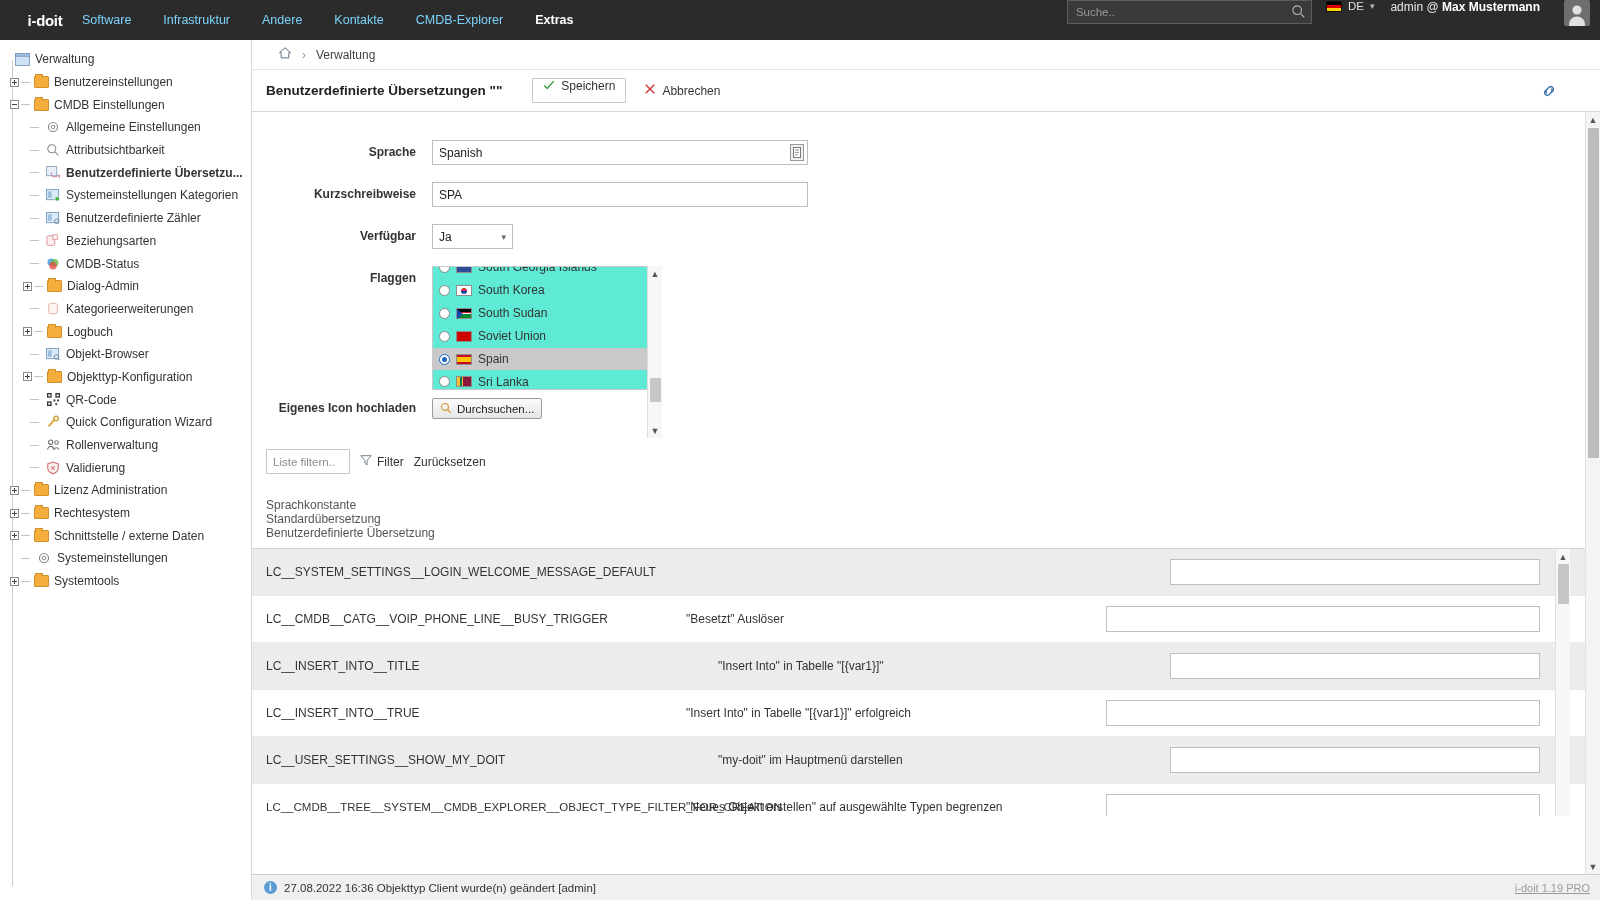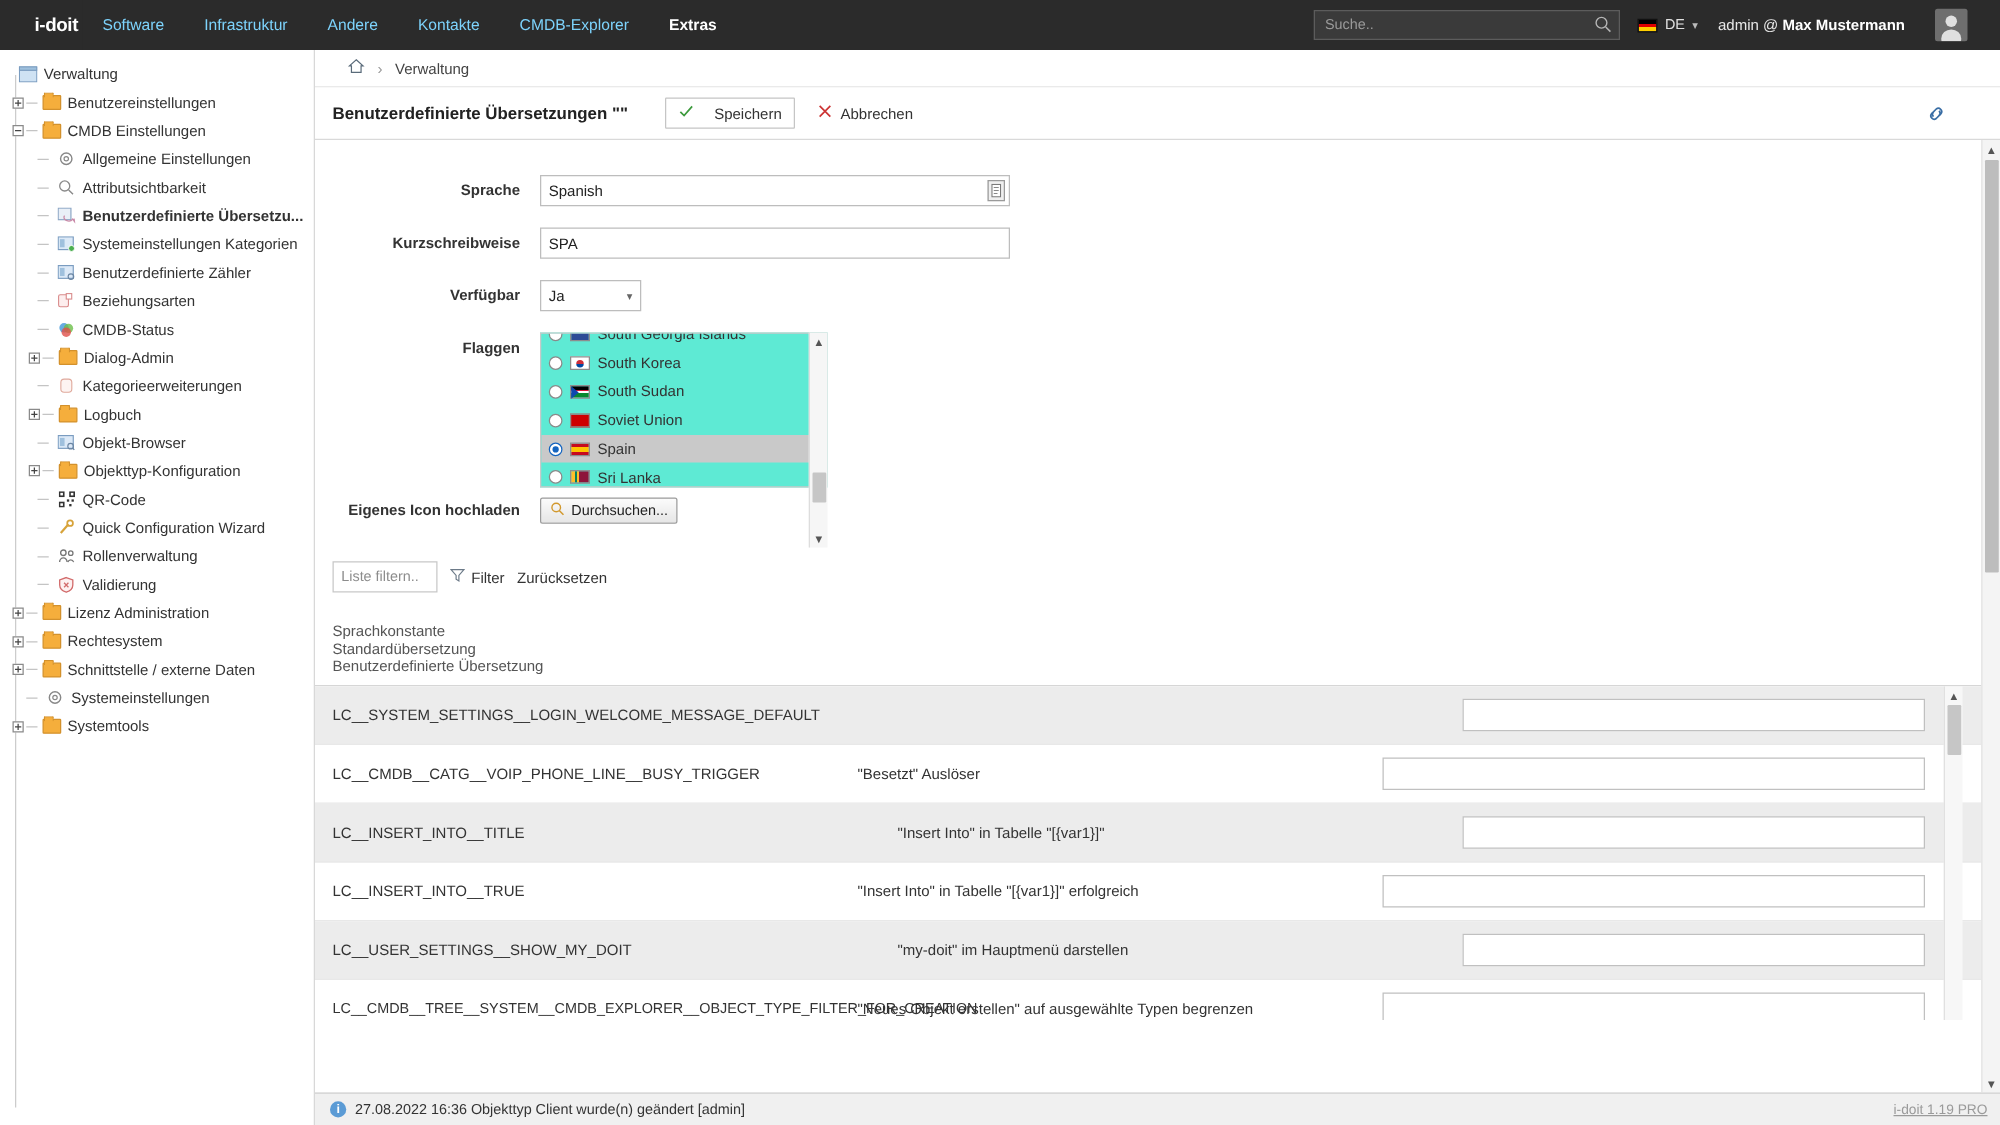"Suche.." .top-right { align-items: center -> flex-start; right: 16px -> 0 }
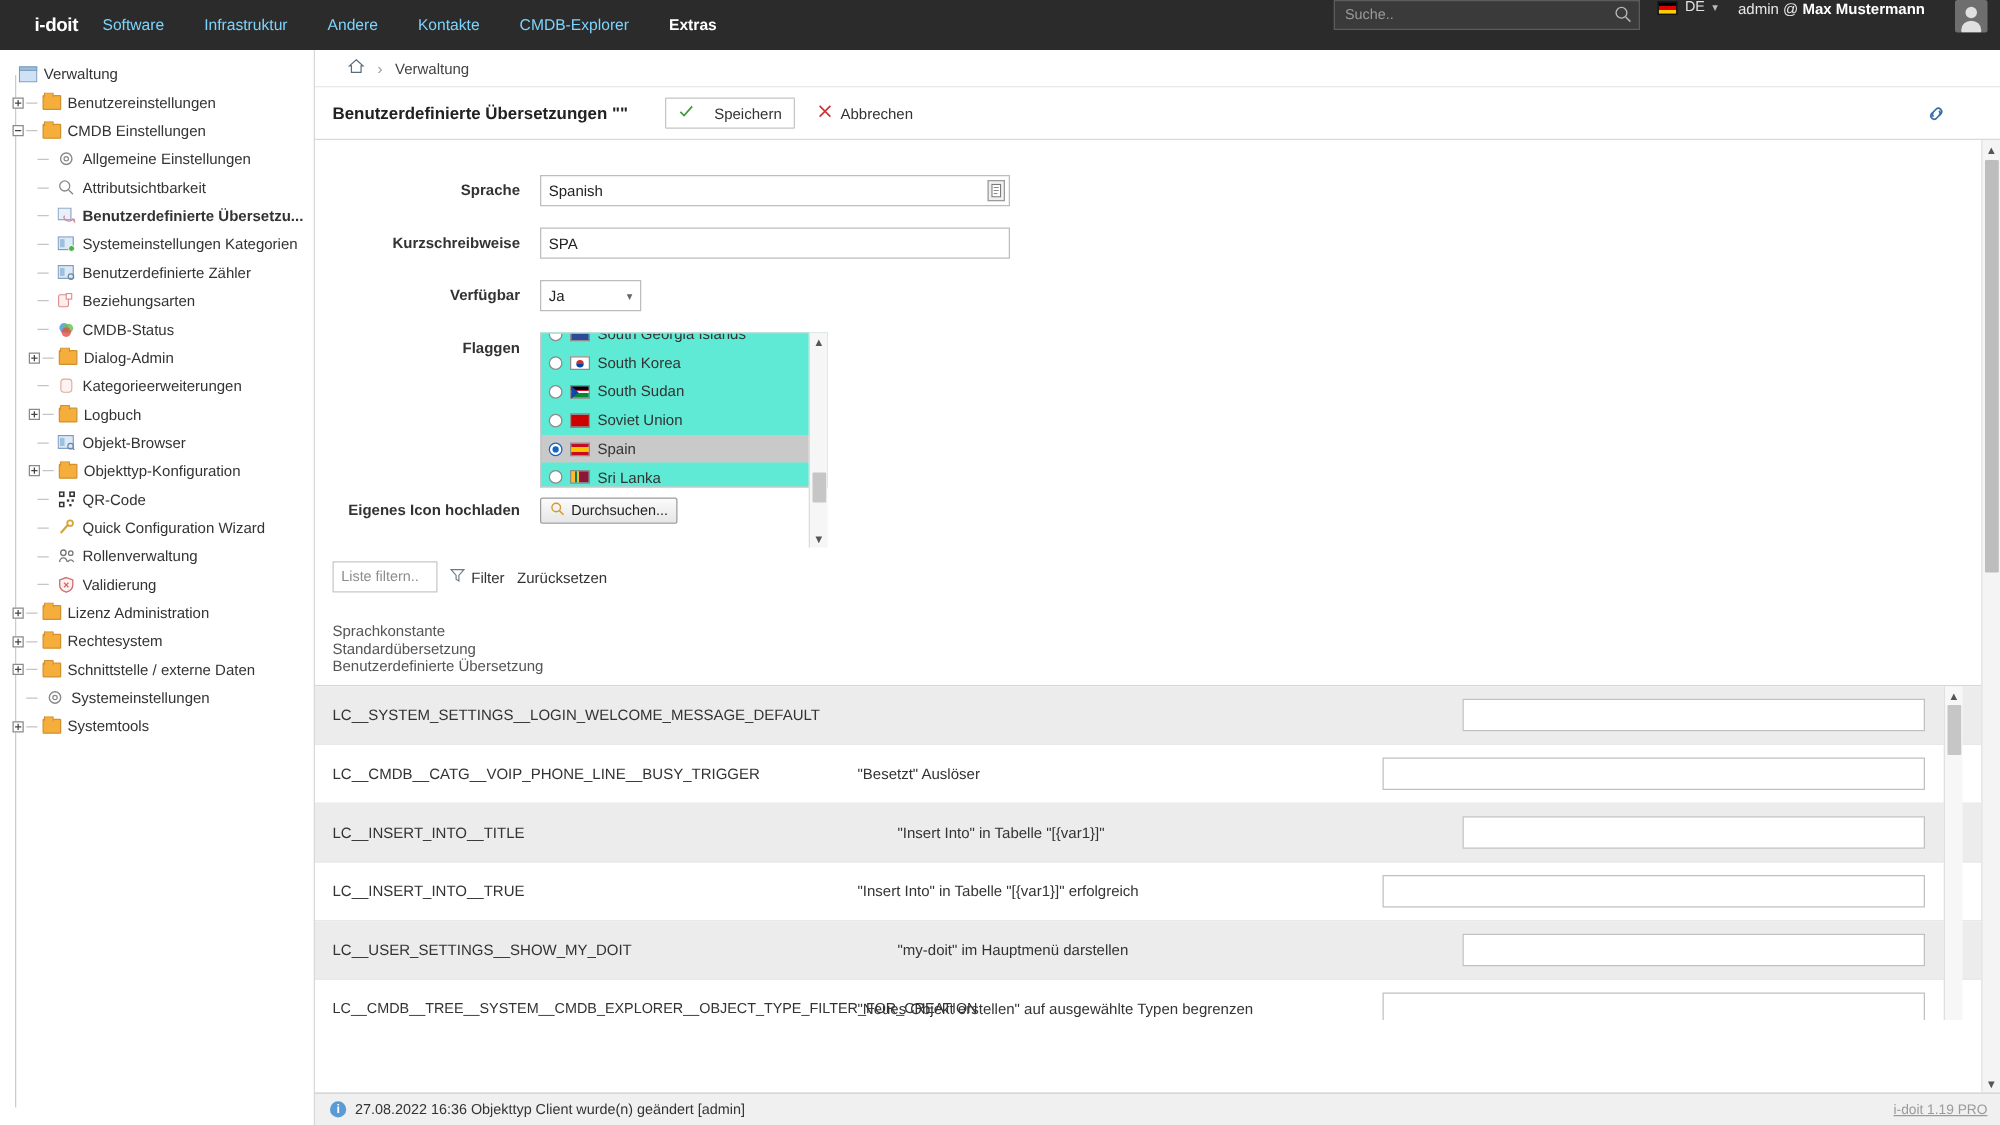"Speichern" .btn { align-items: center -> none; gap: 16px -> 6px }
